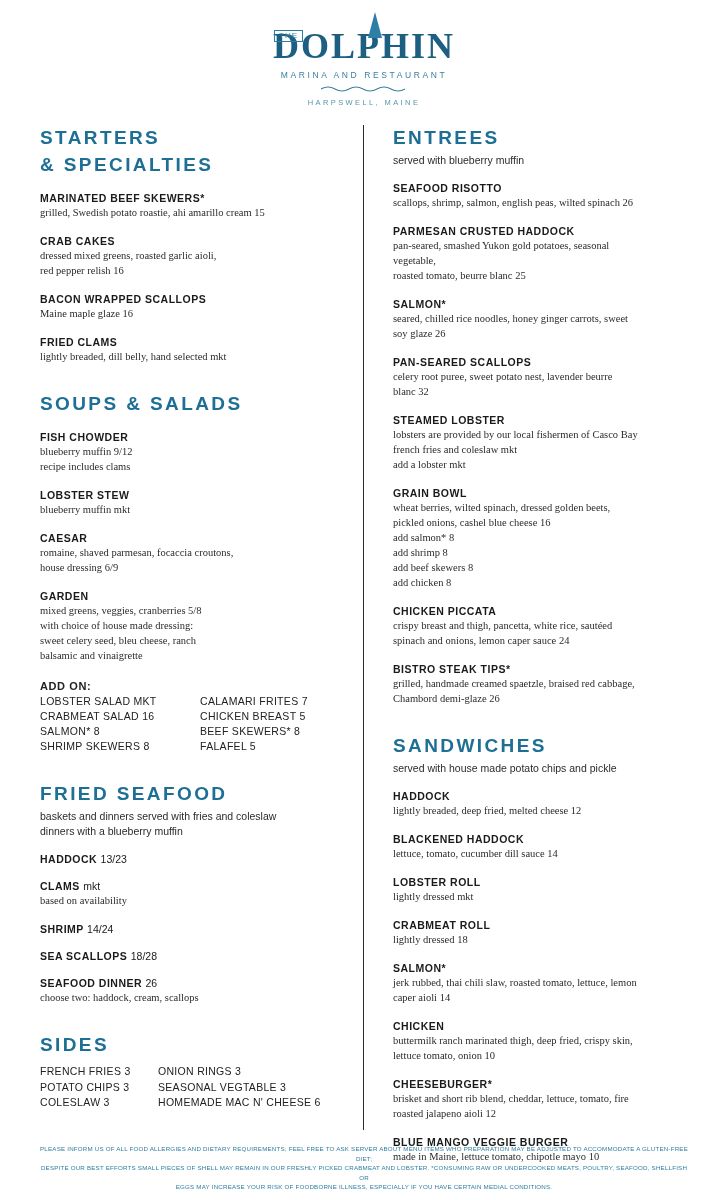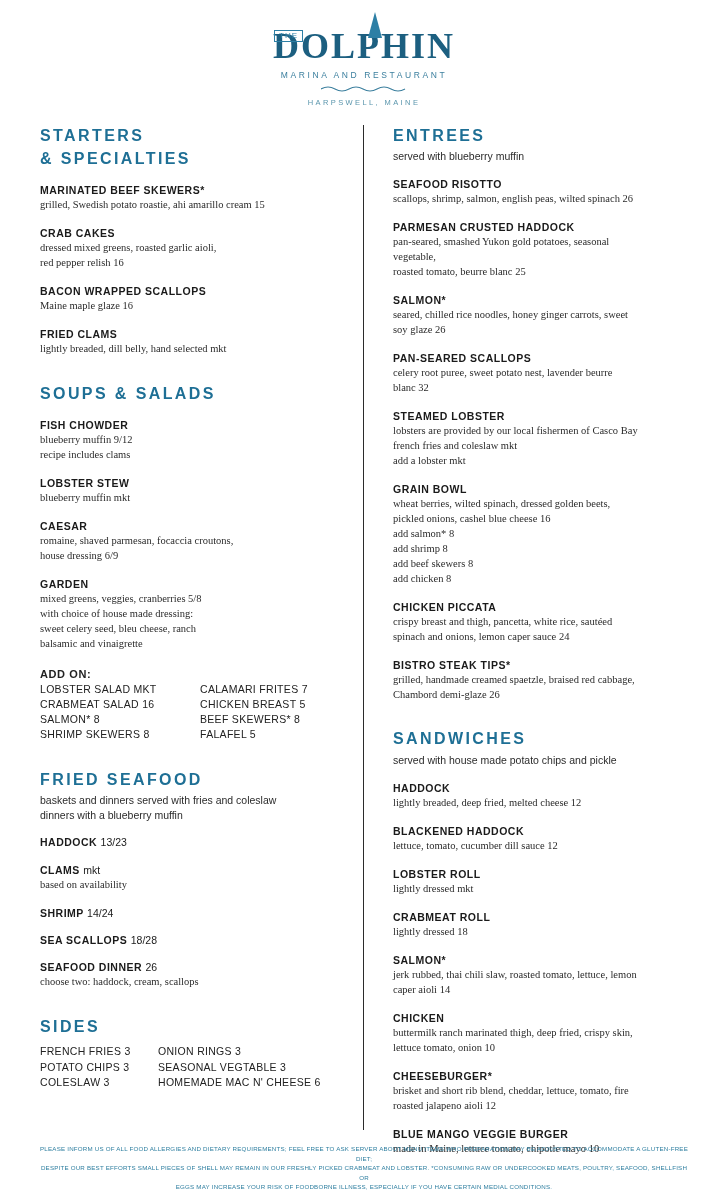"STARTERS" h2.section { font-size: 16px -> 19px }
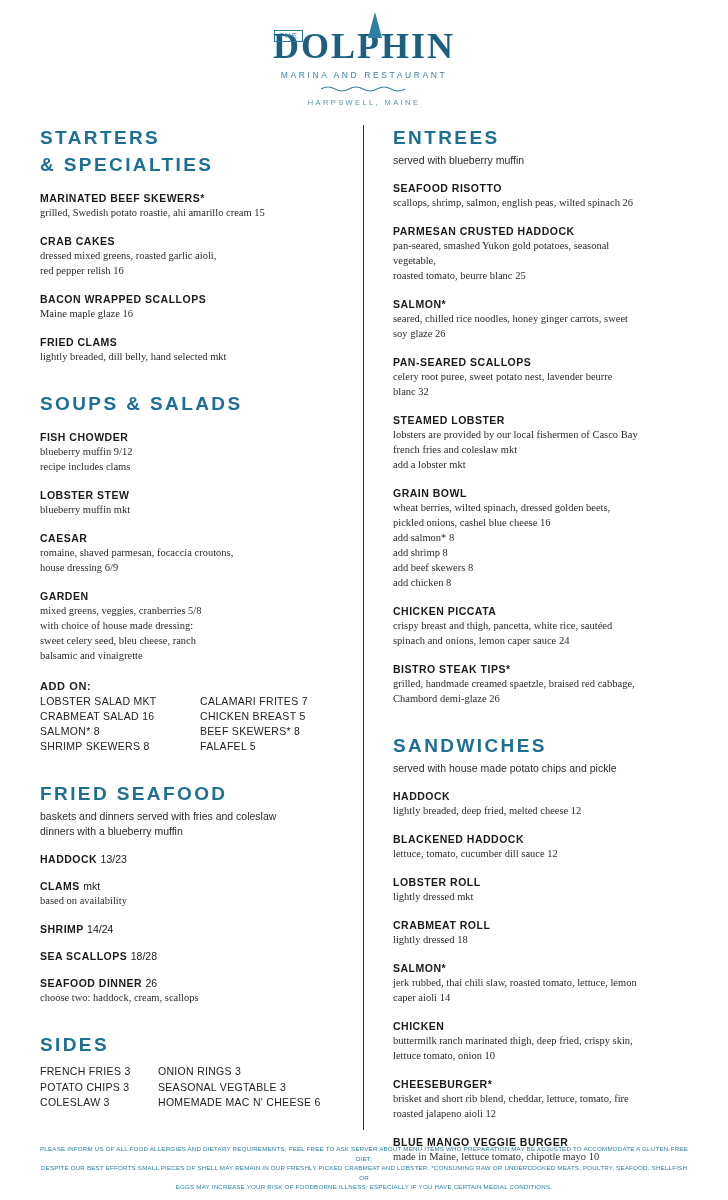"lettuce, tomato, cucumber dill sauce" p.item-desc { text: 12 -> 14 }
